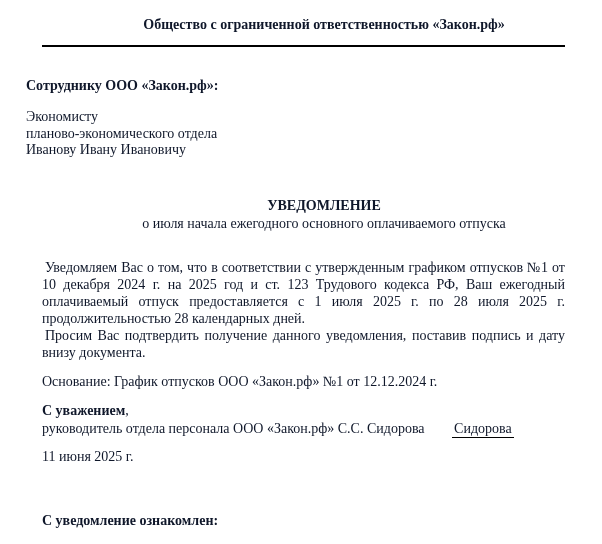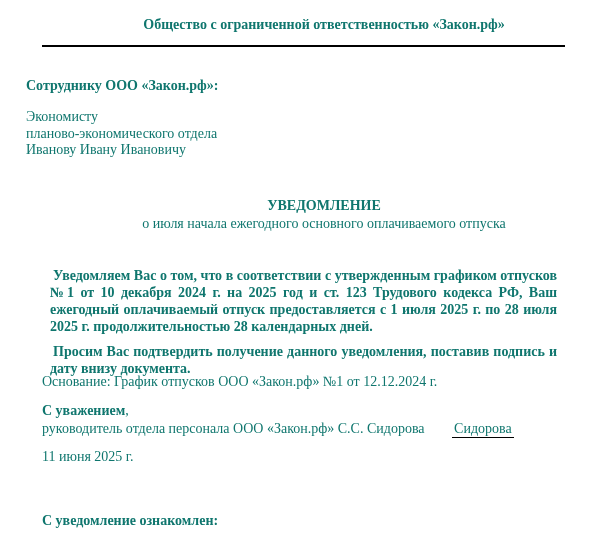"Общество с ограниченной ответственностью" .page { color: #0f766e -> #0f172a }
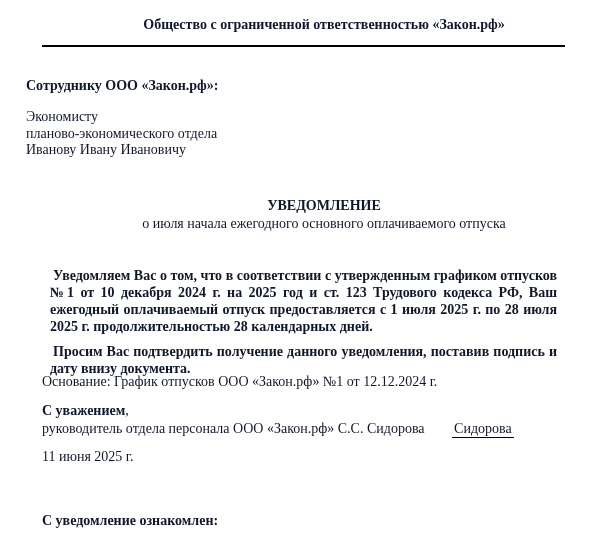"Уведомляем Вас о том, что" .justify p { font-weight: bold -> none; margin: 8px -> 0 }
